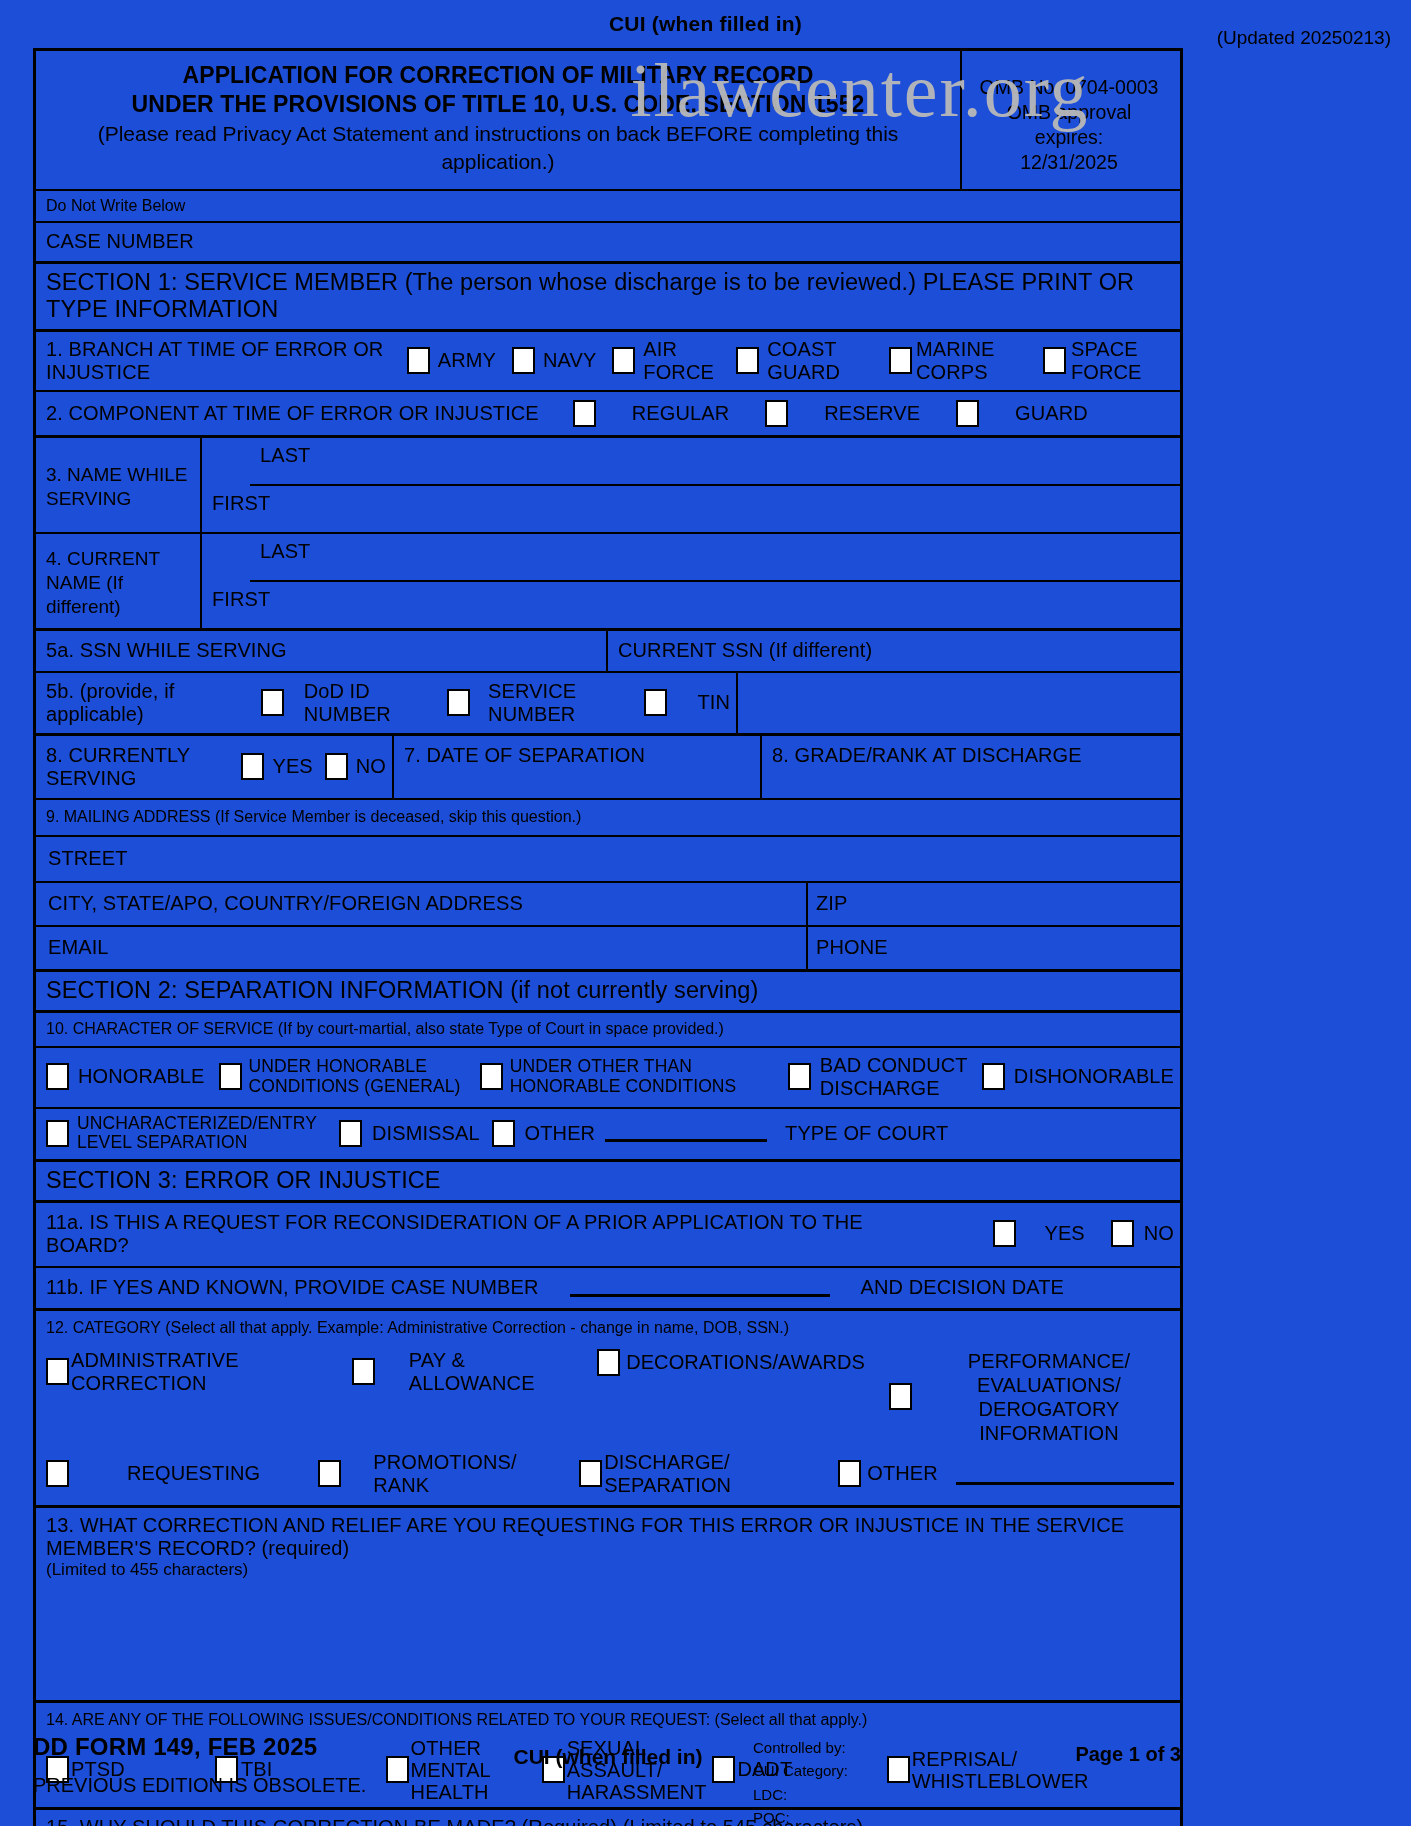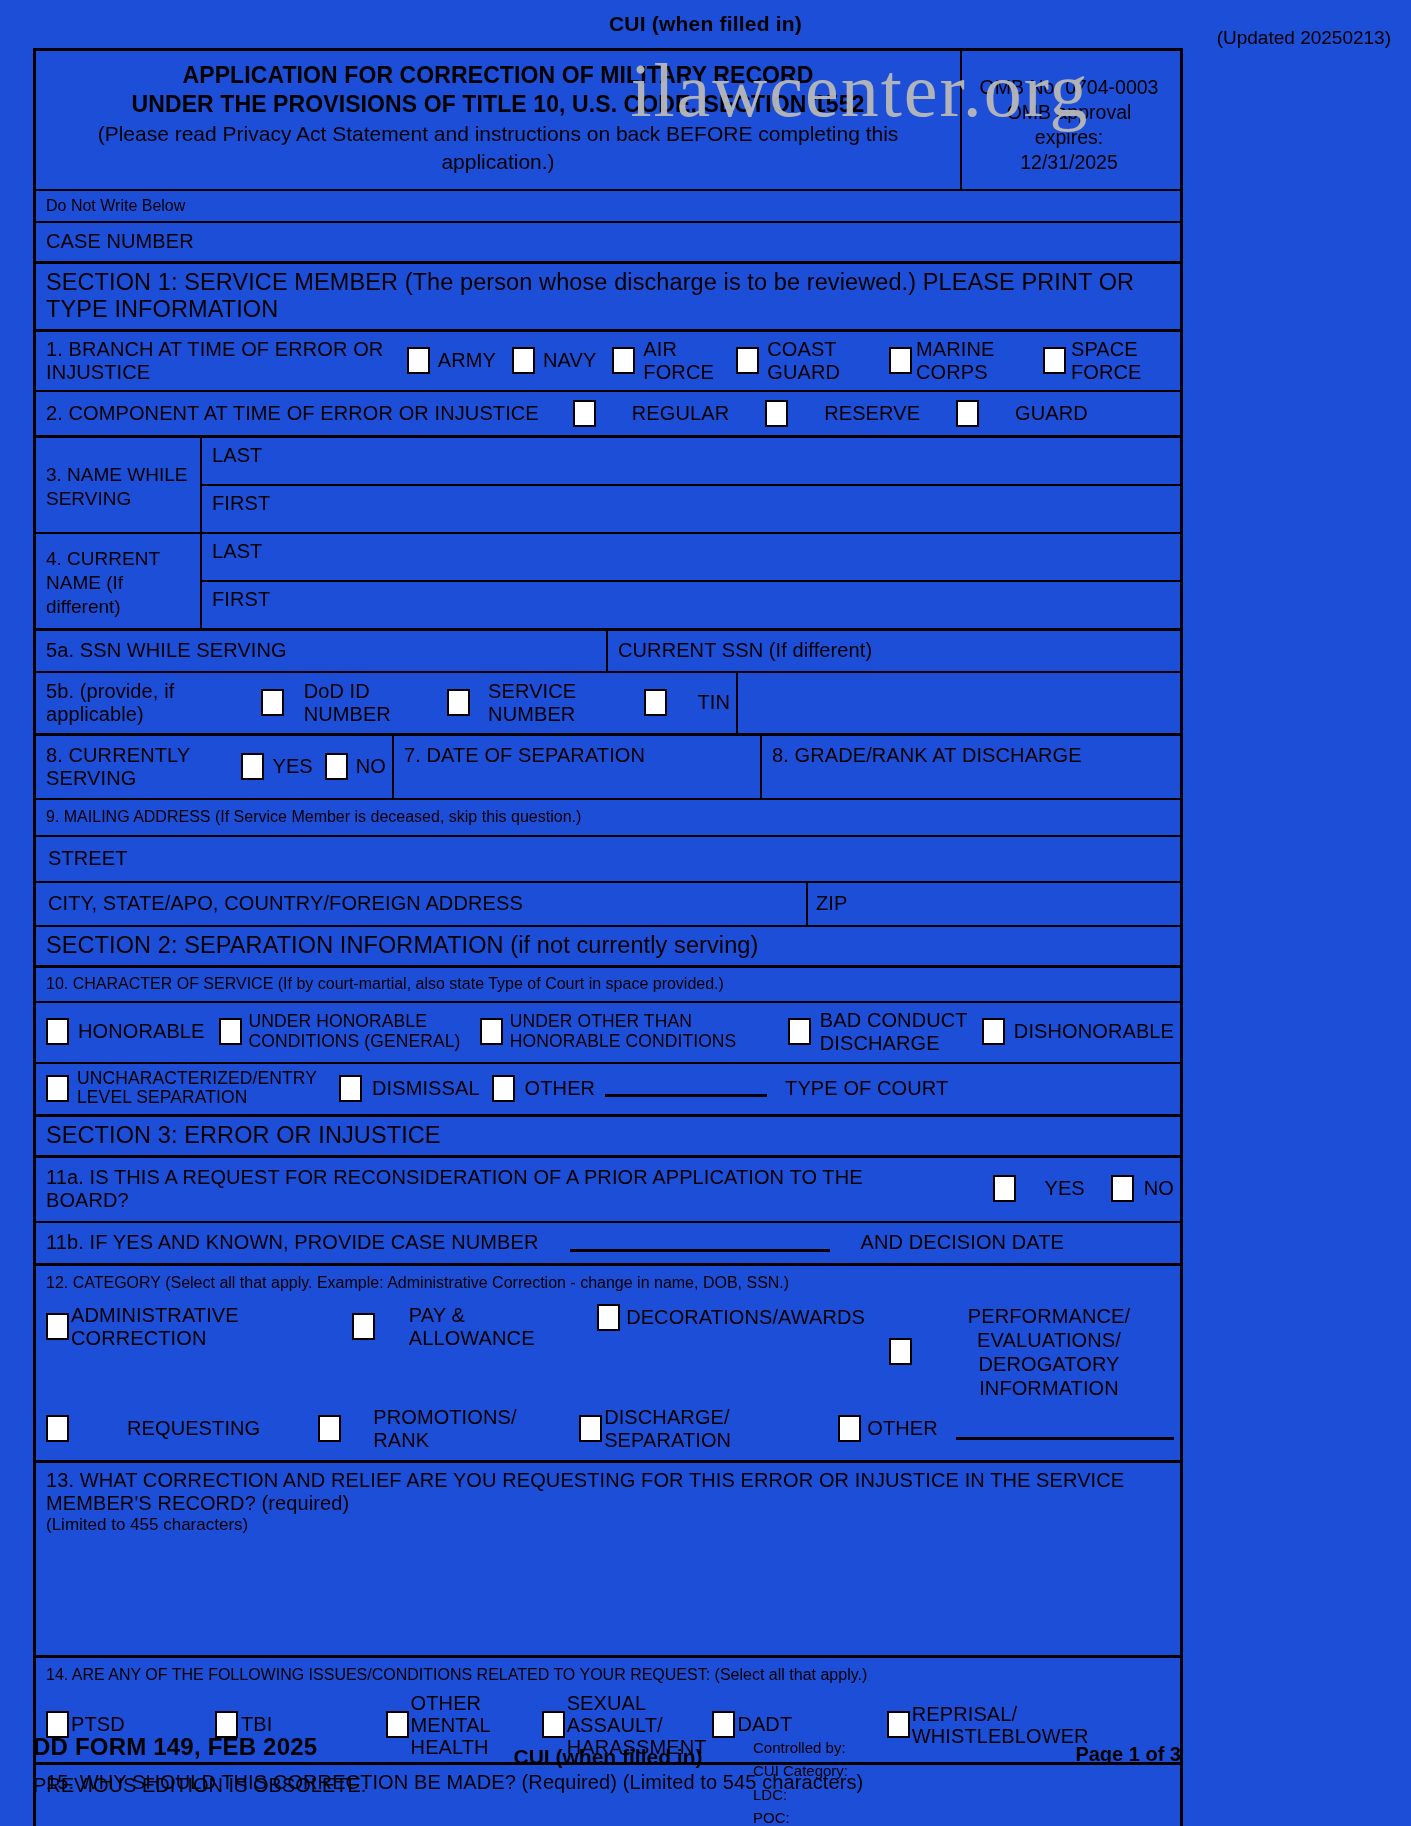"LAST" .subrow.divider { margin-left: none -> 48px }
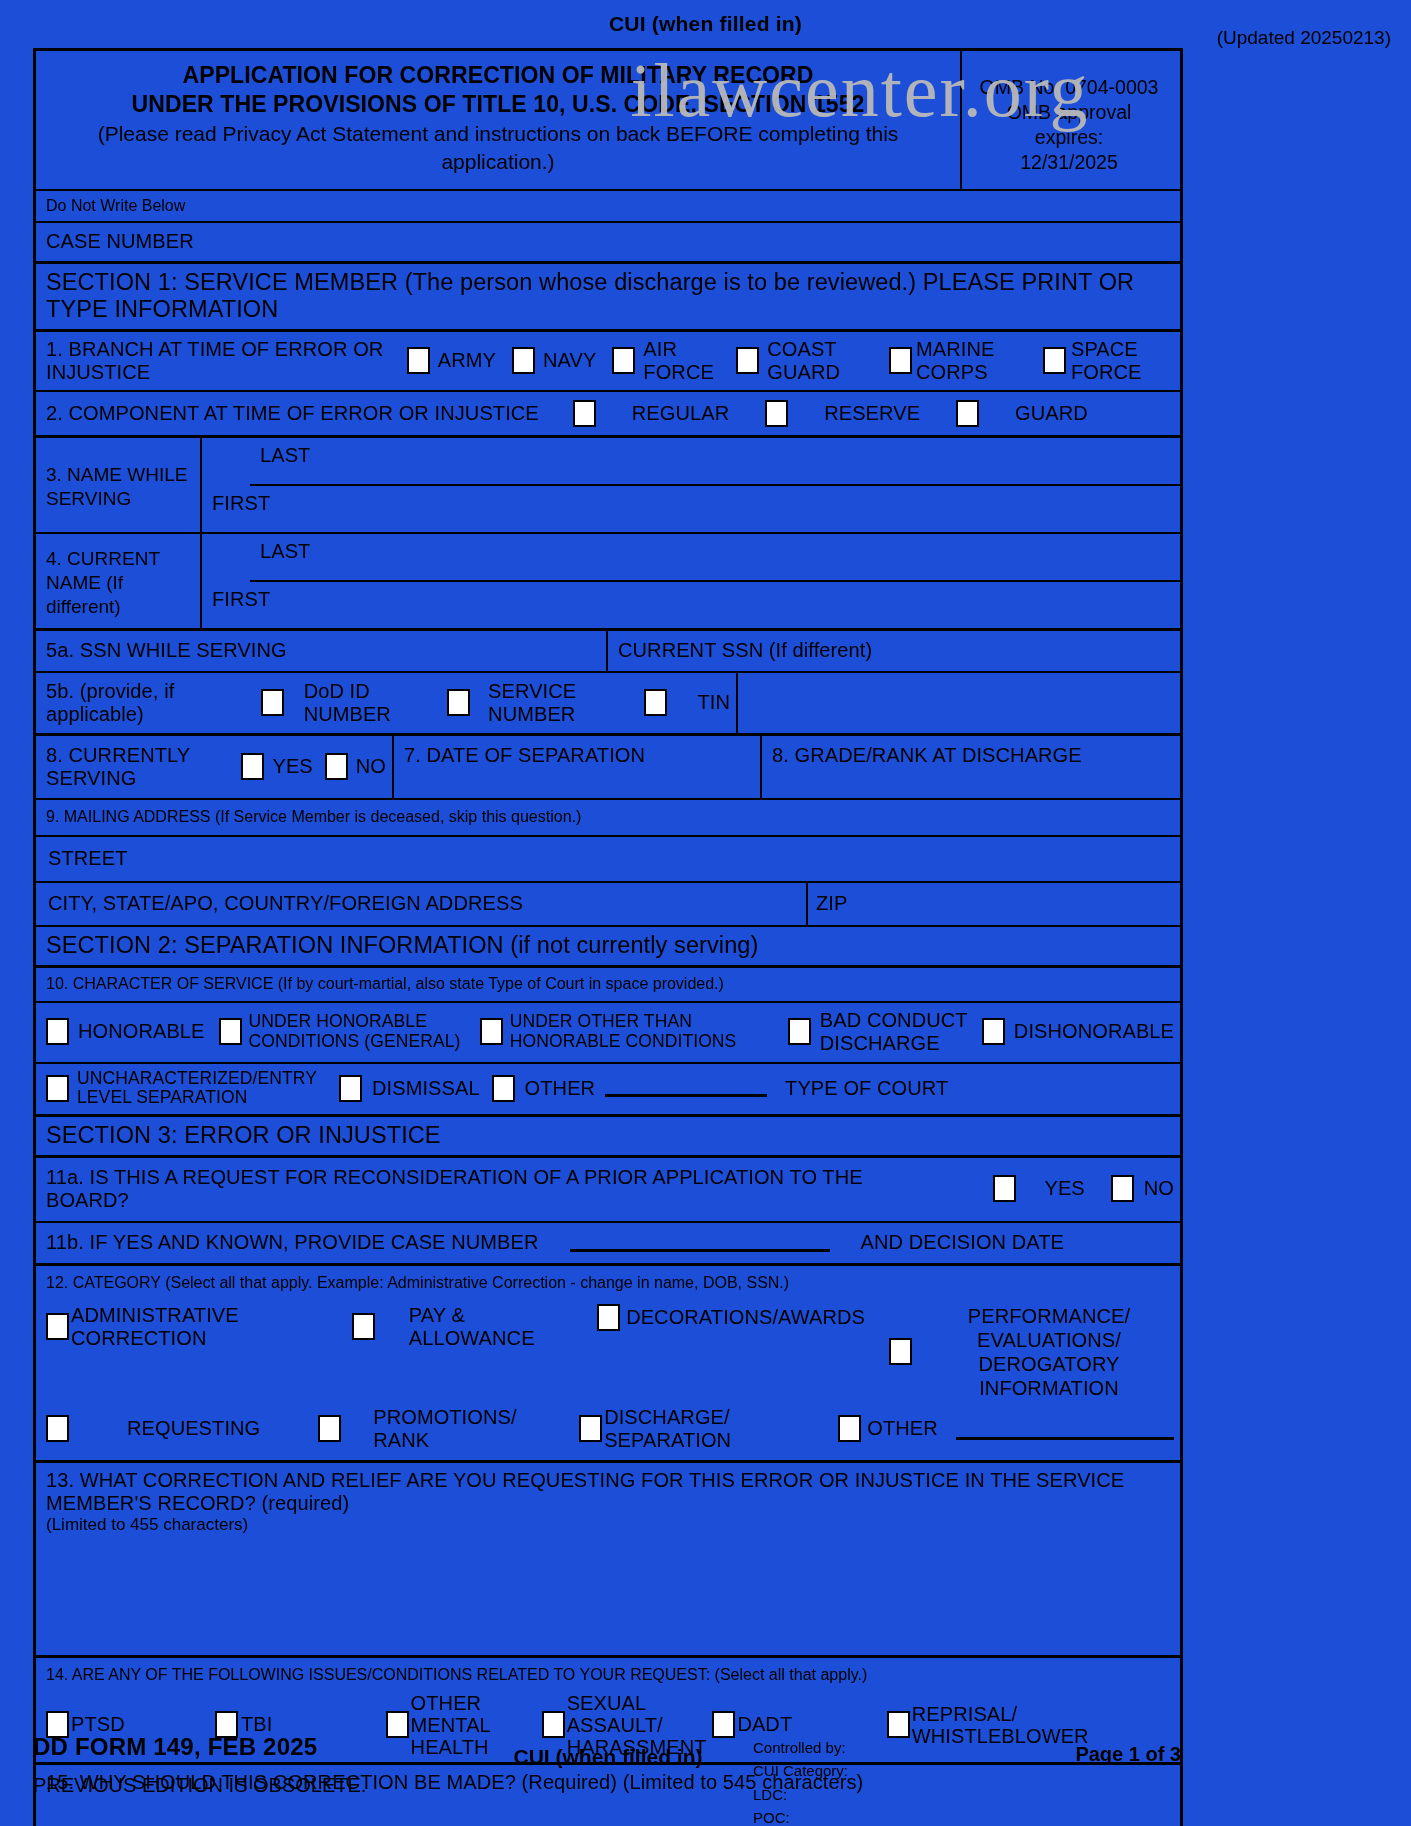"EMAIL" div.row { html: none -> <div> <div> <span>EMAIL</span> </div> <div> <span>PHONE</span> </div> </div> }
